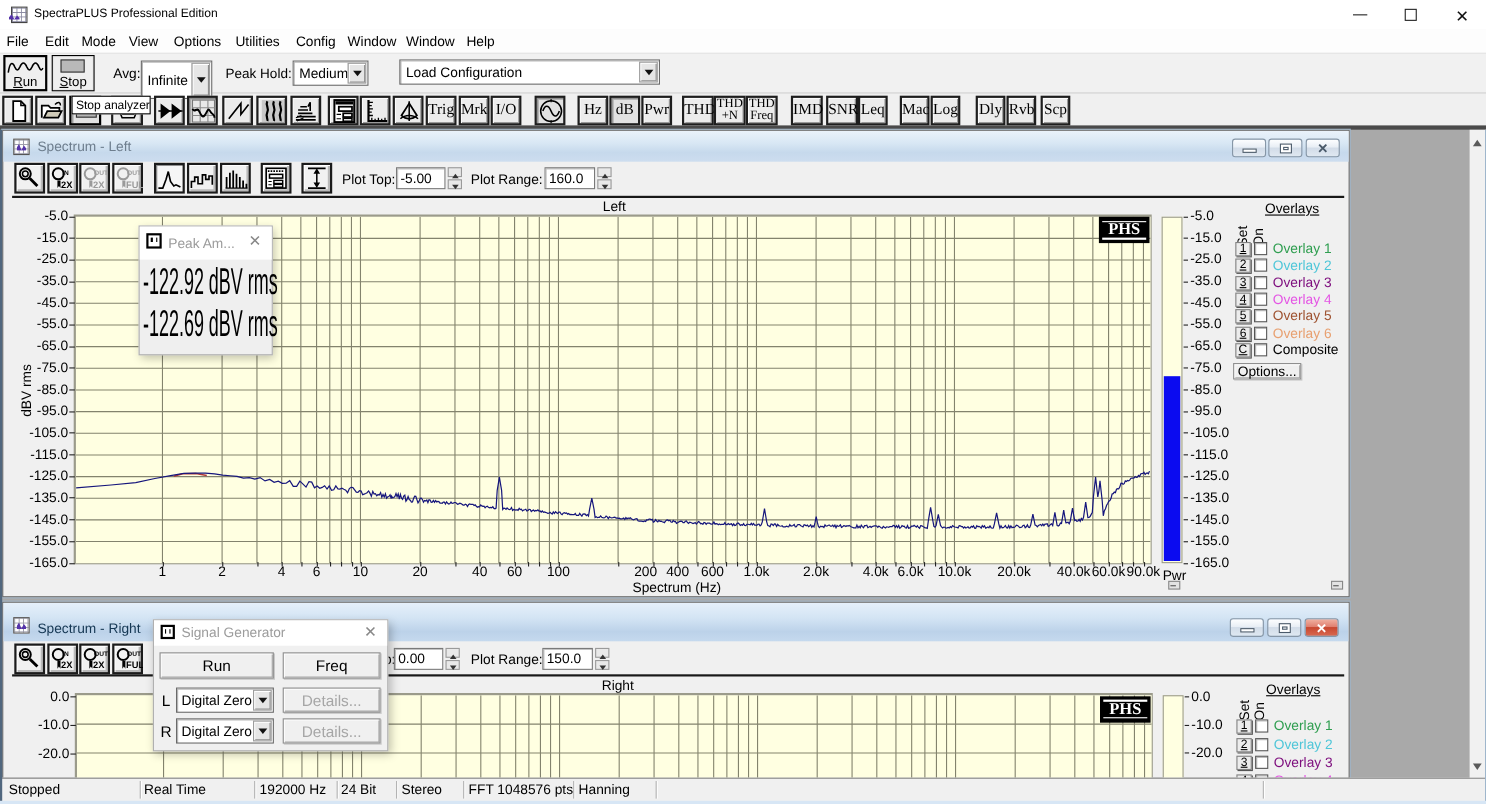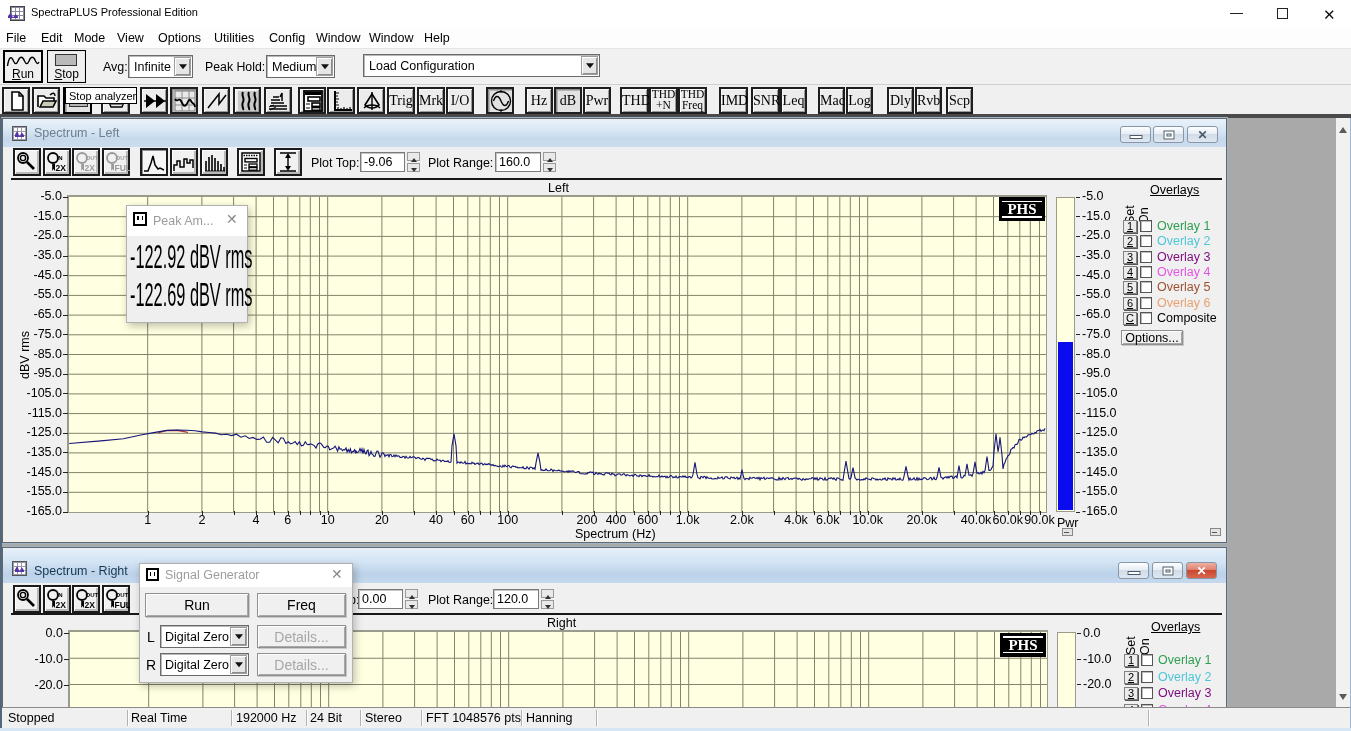"Infinite" div.combo { height: 23px -> 35px }
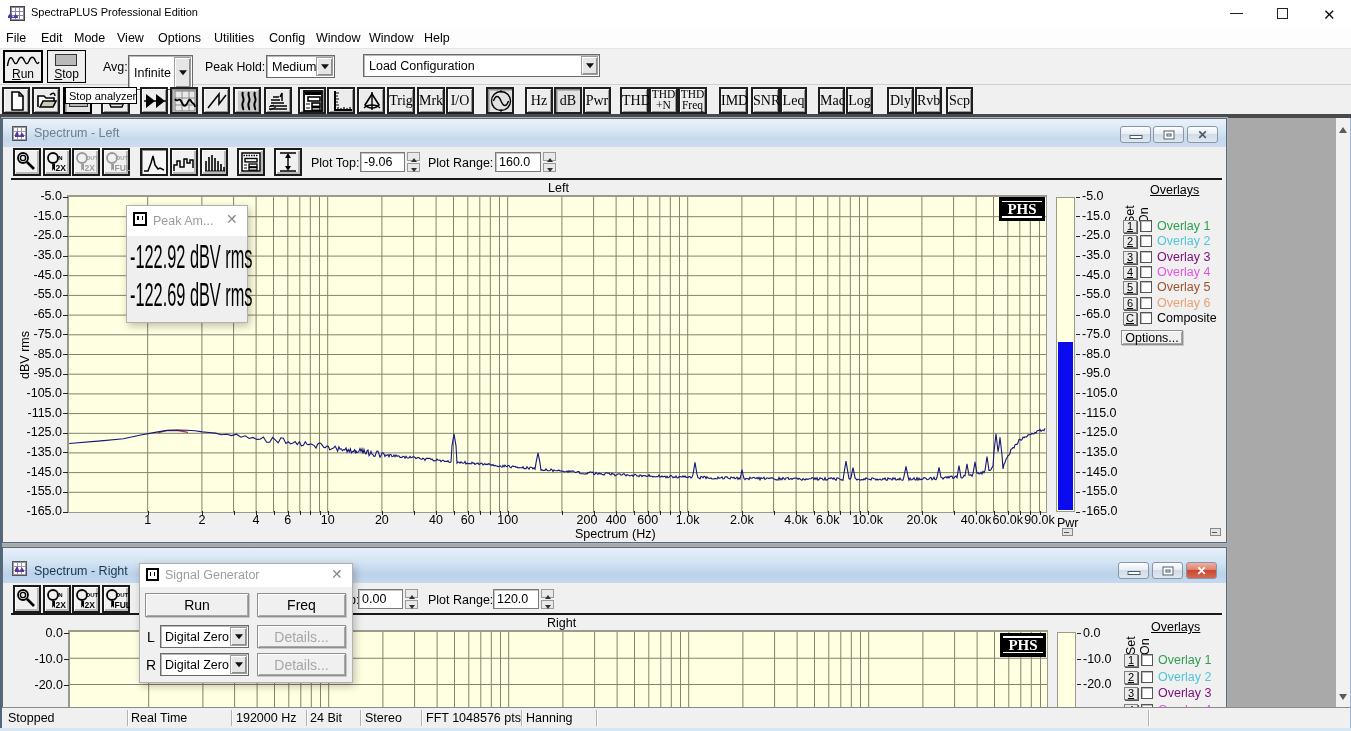"-9.06" div.field { text: -9.06 -> -5.00 }
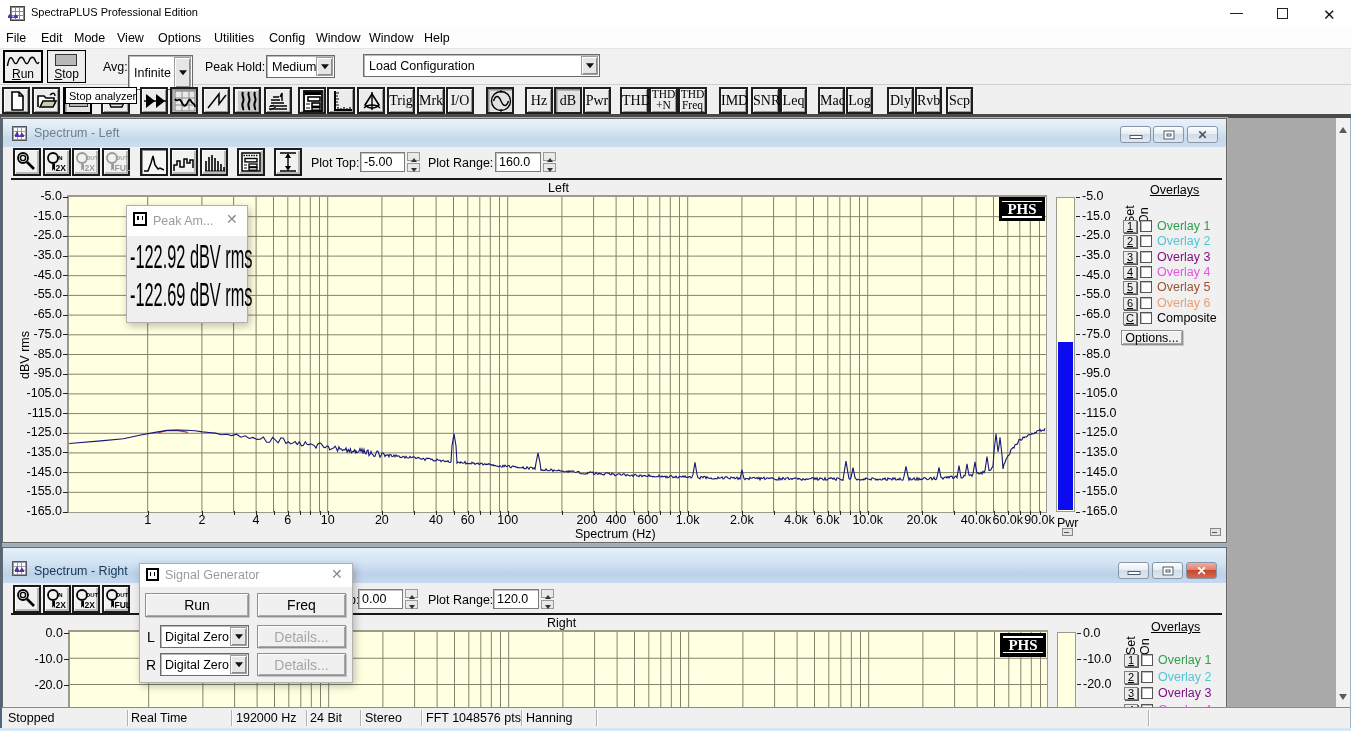"120.0" div.field { text: 120.0 -> 150.0 }
